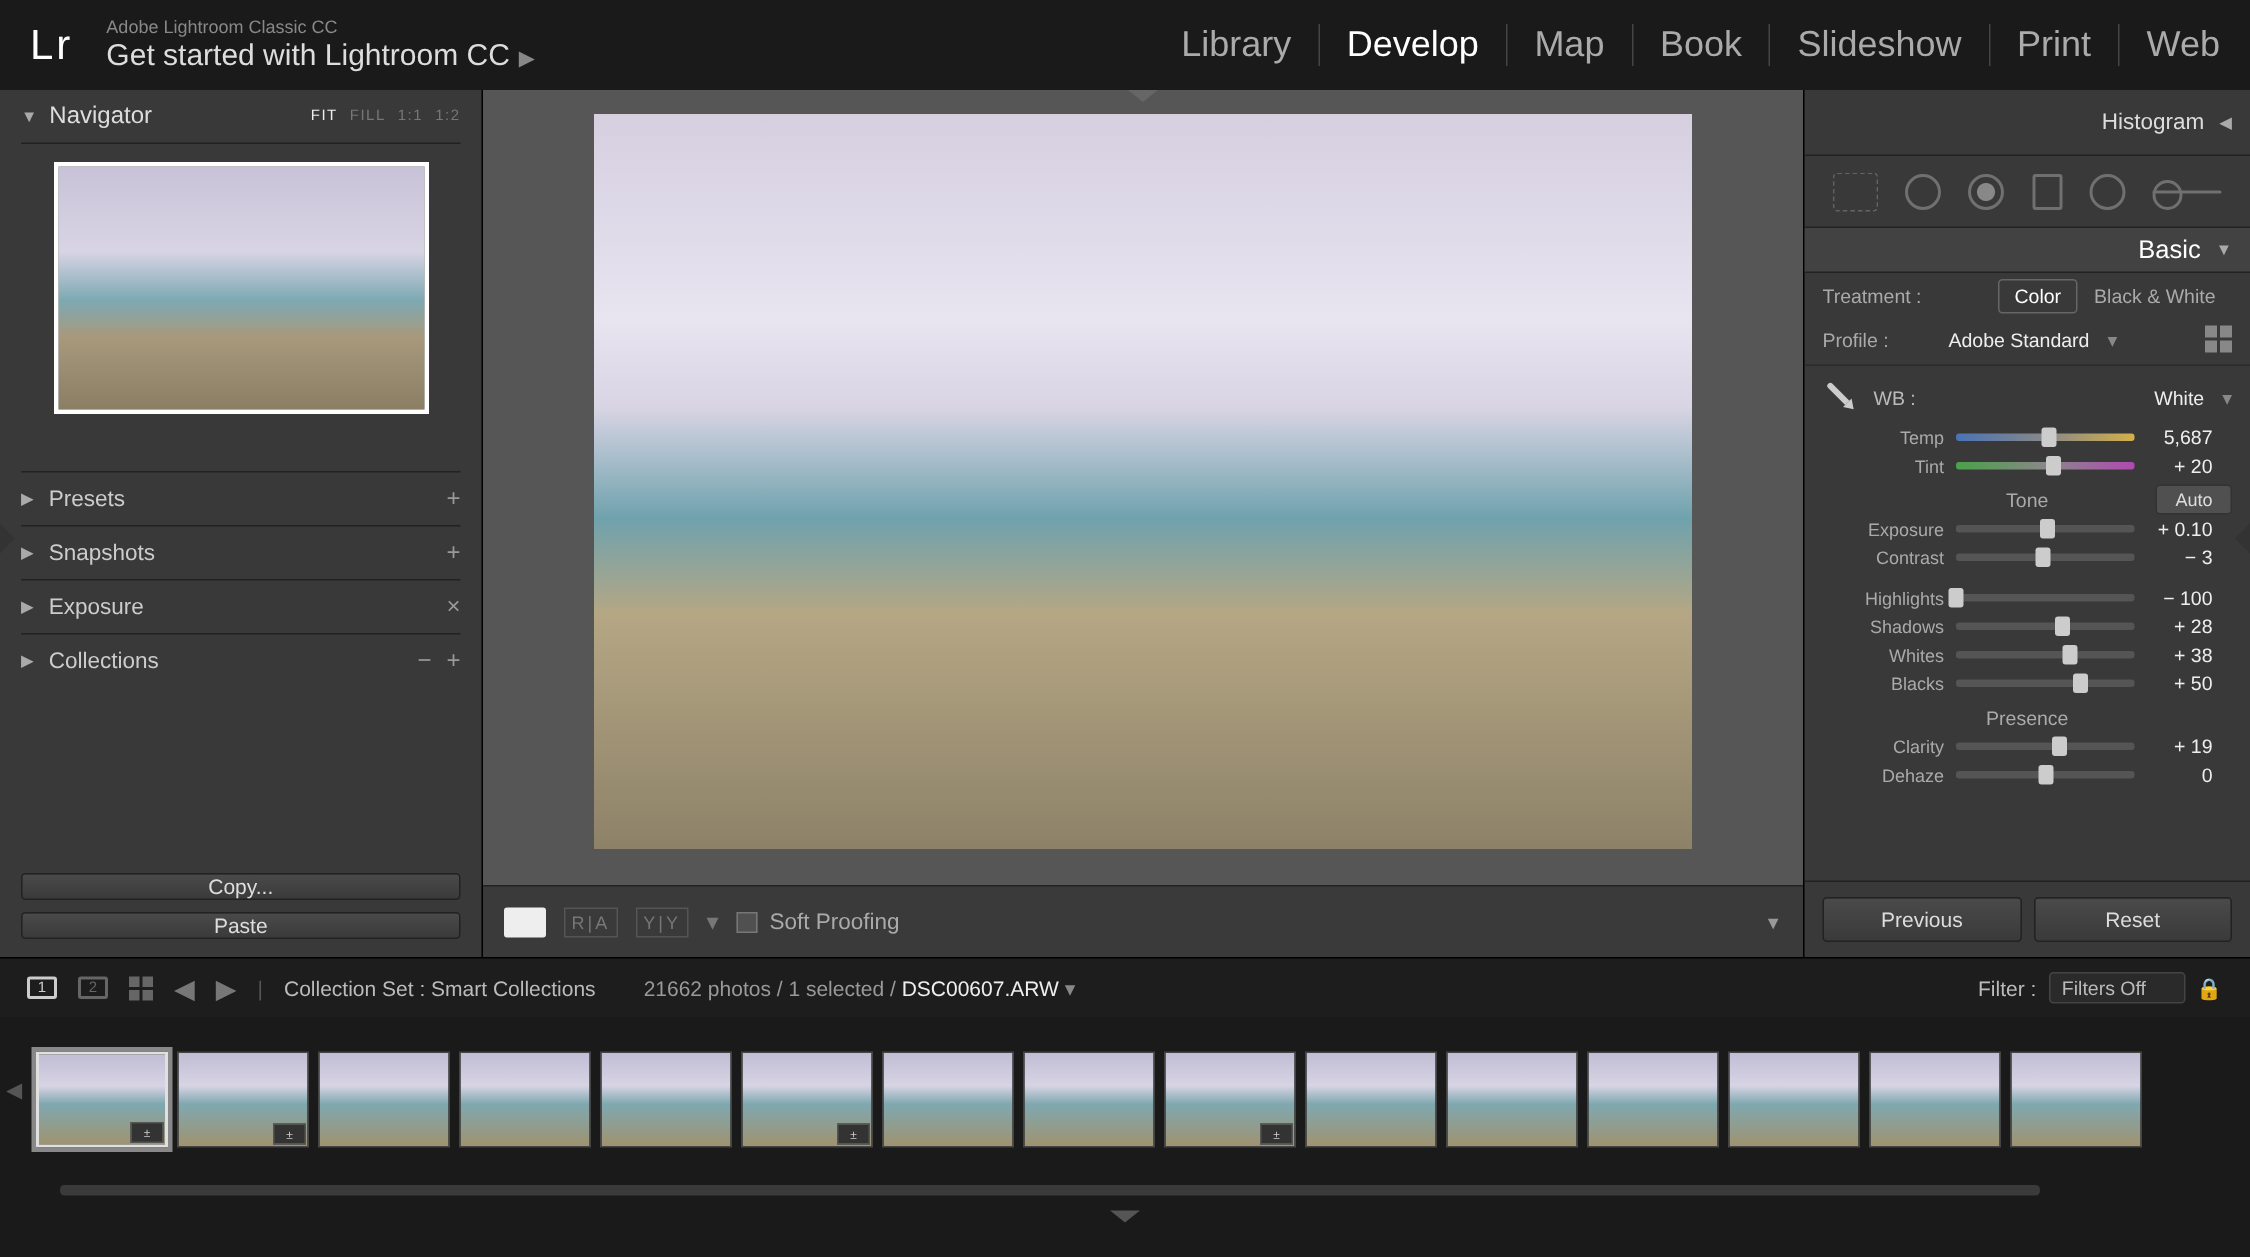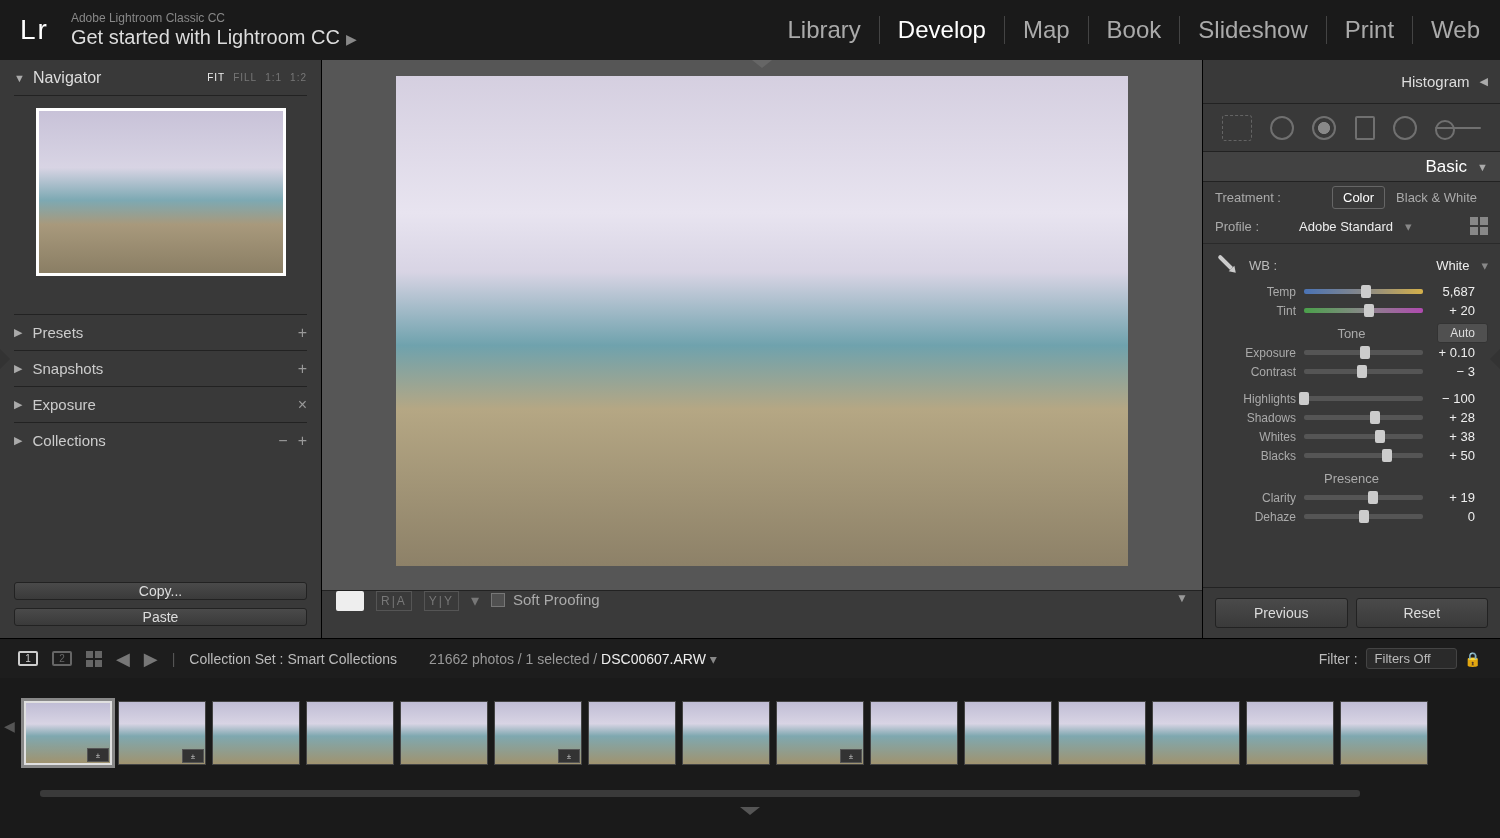"R|A" .loupestrip { align-items: flex-start -> center }
